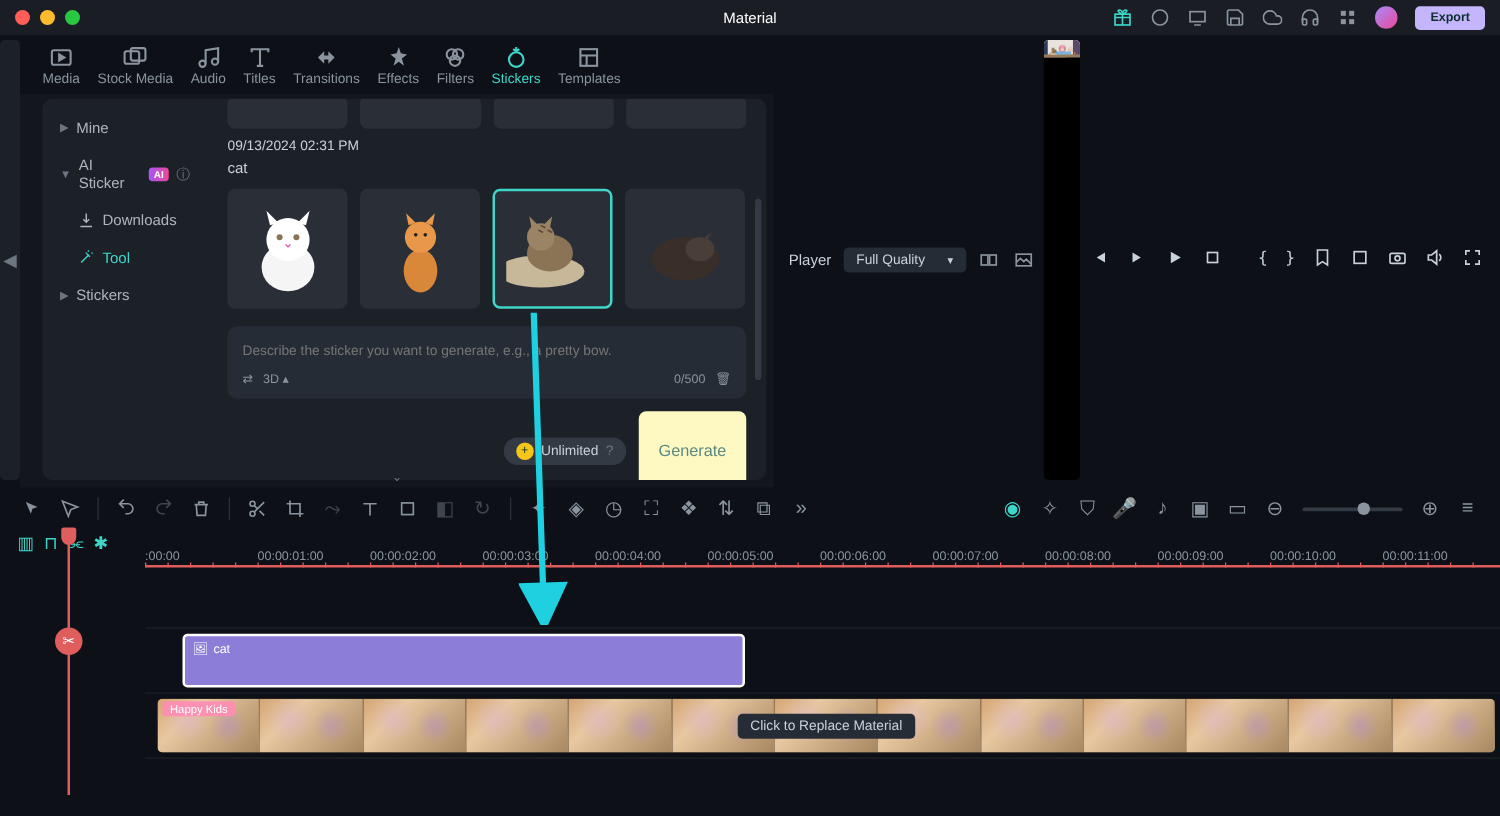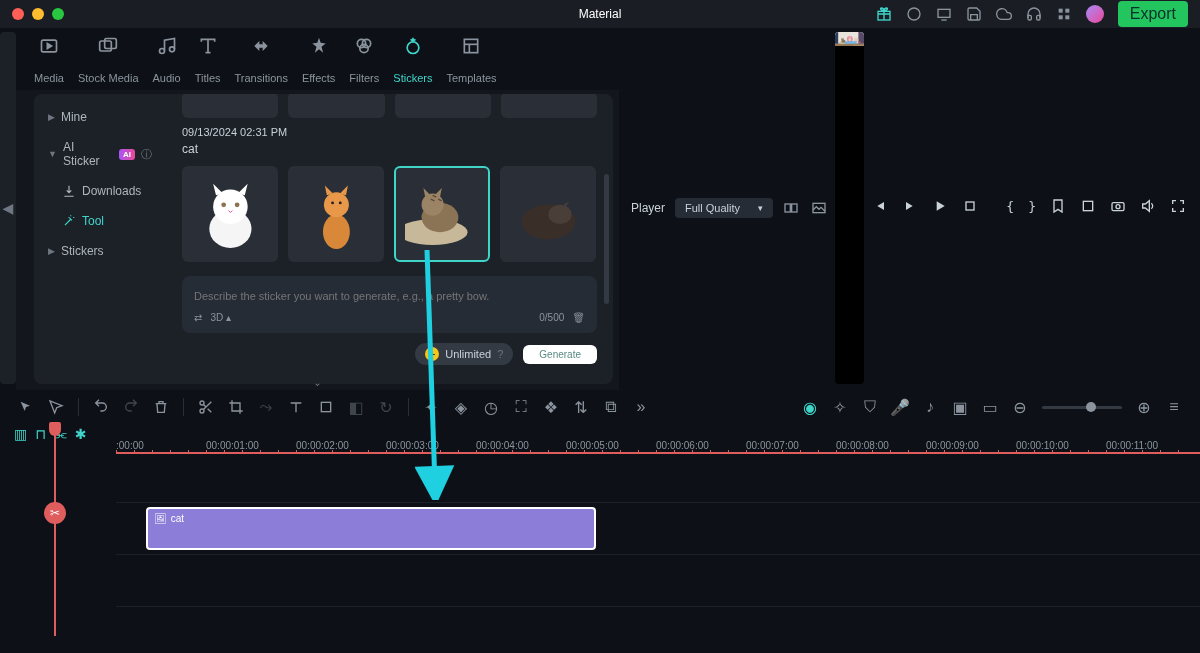"Export" .export-btn { background: #22c55e -> #c4b5fd; font-size: 16px -> 10px; font-weight: 400 -> 700 }
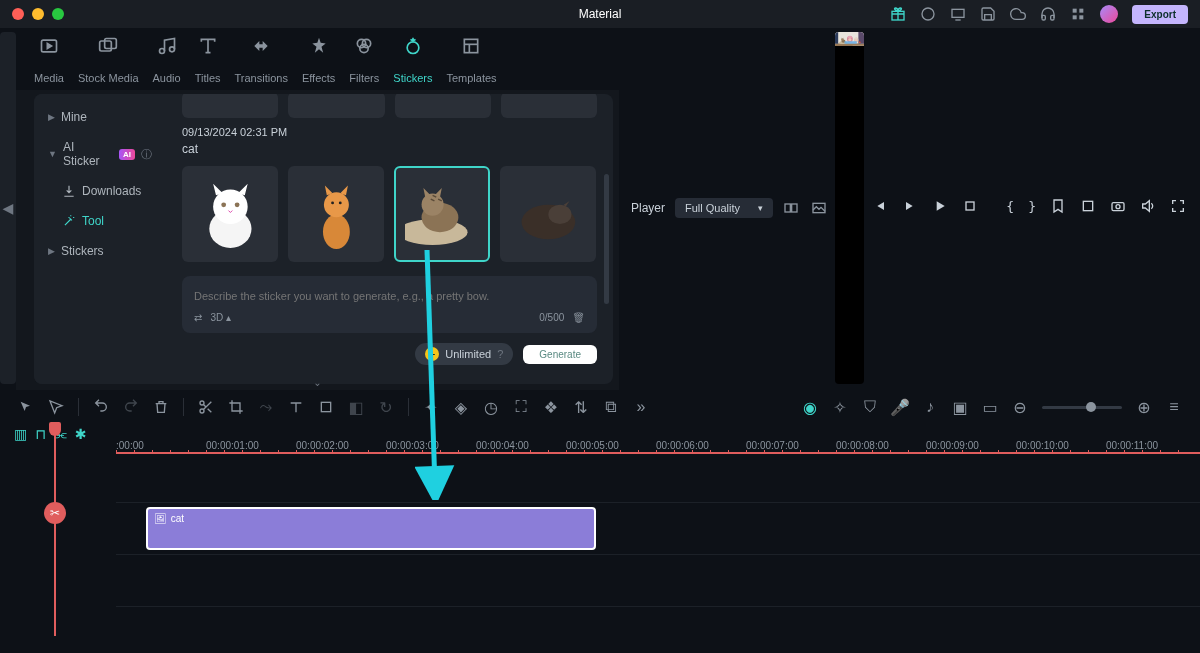"Media" .tab { gap: 16px -> 1px }
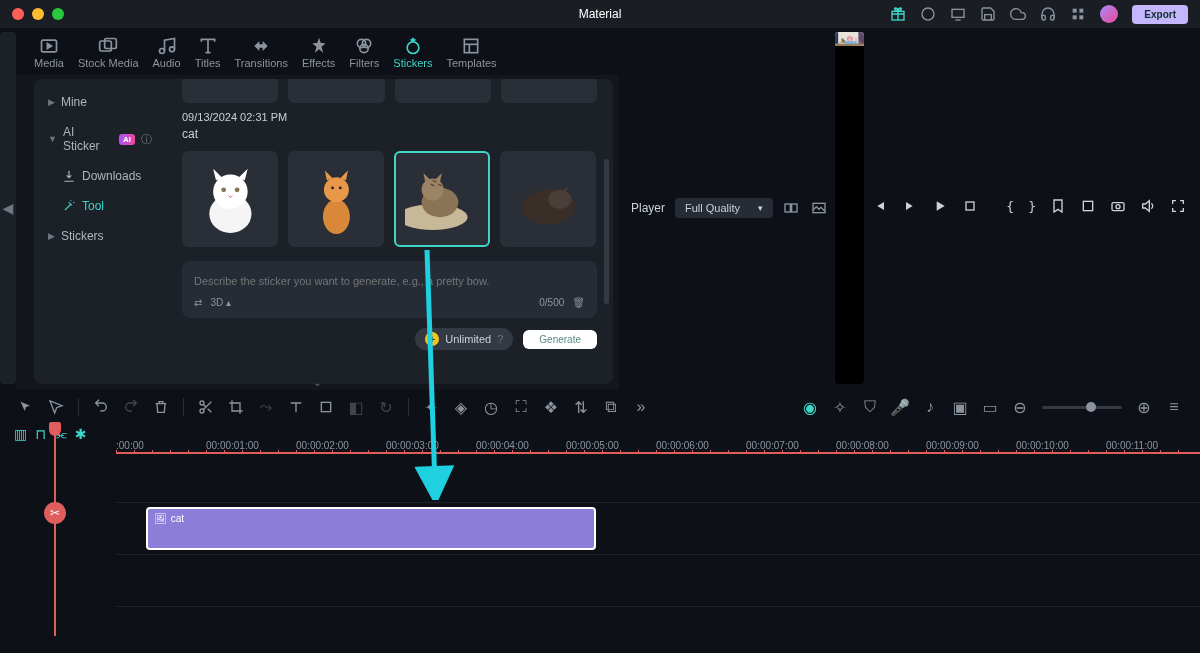"Generate" .generate-btn { background: #ffffff -> #fef9c3; font-size: 10px -> 13px; padding: 4px 16px -> 24px 16px }
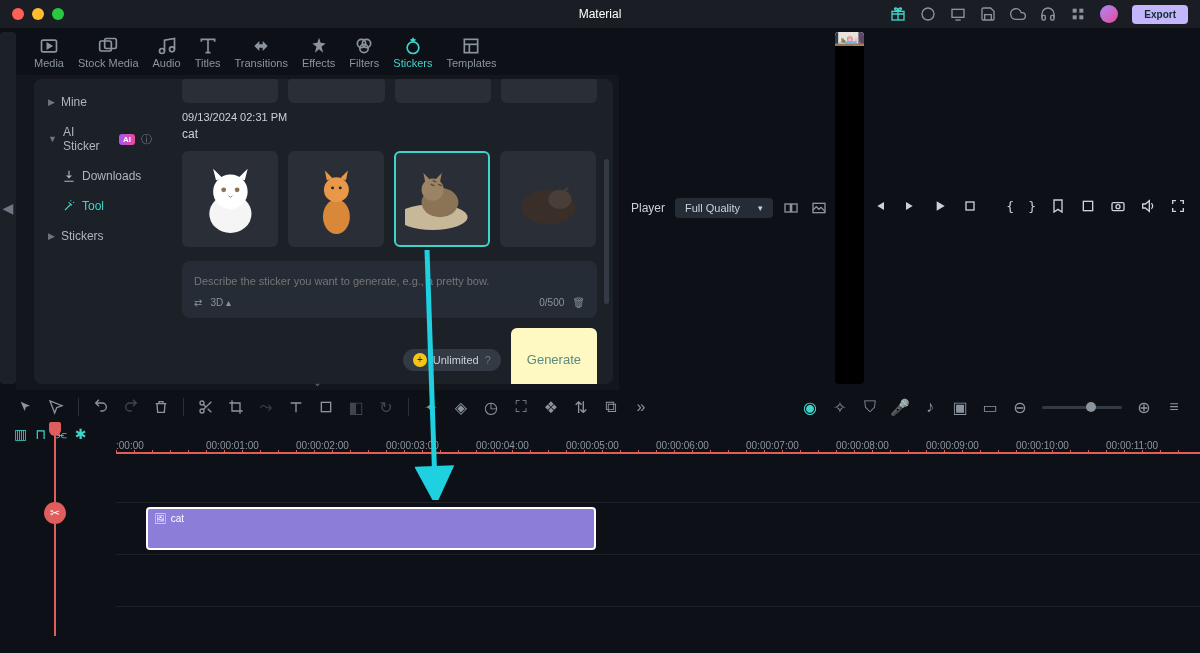"Happy Kids" div.clip { html: none -> <div> <div> <div></div> <div></div> <div></div> <div></div> <div></div> <div></div> <div></div> <div></div> <div></div> <div></div> <div></div> <div></div> <div></div> </div> <div>Happy Kids</div> <div>Click to Replace Material</div> </div> }
